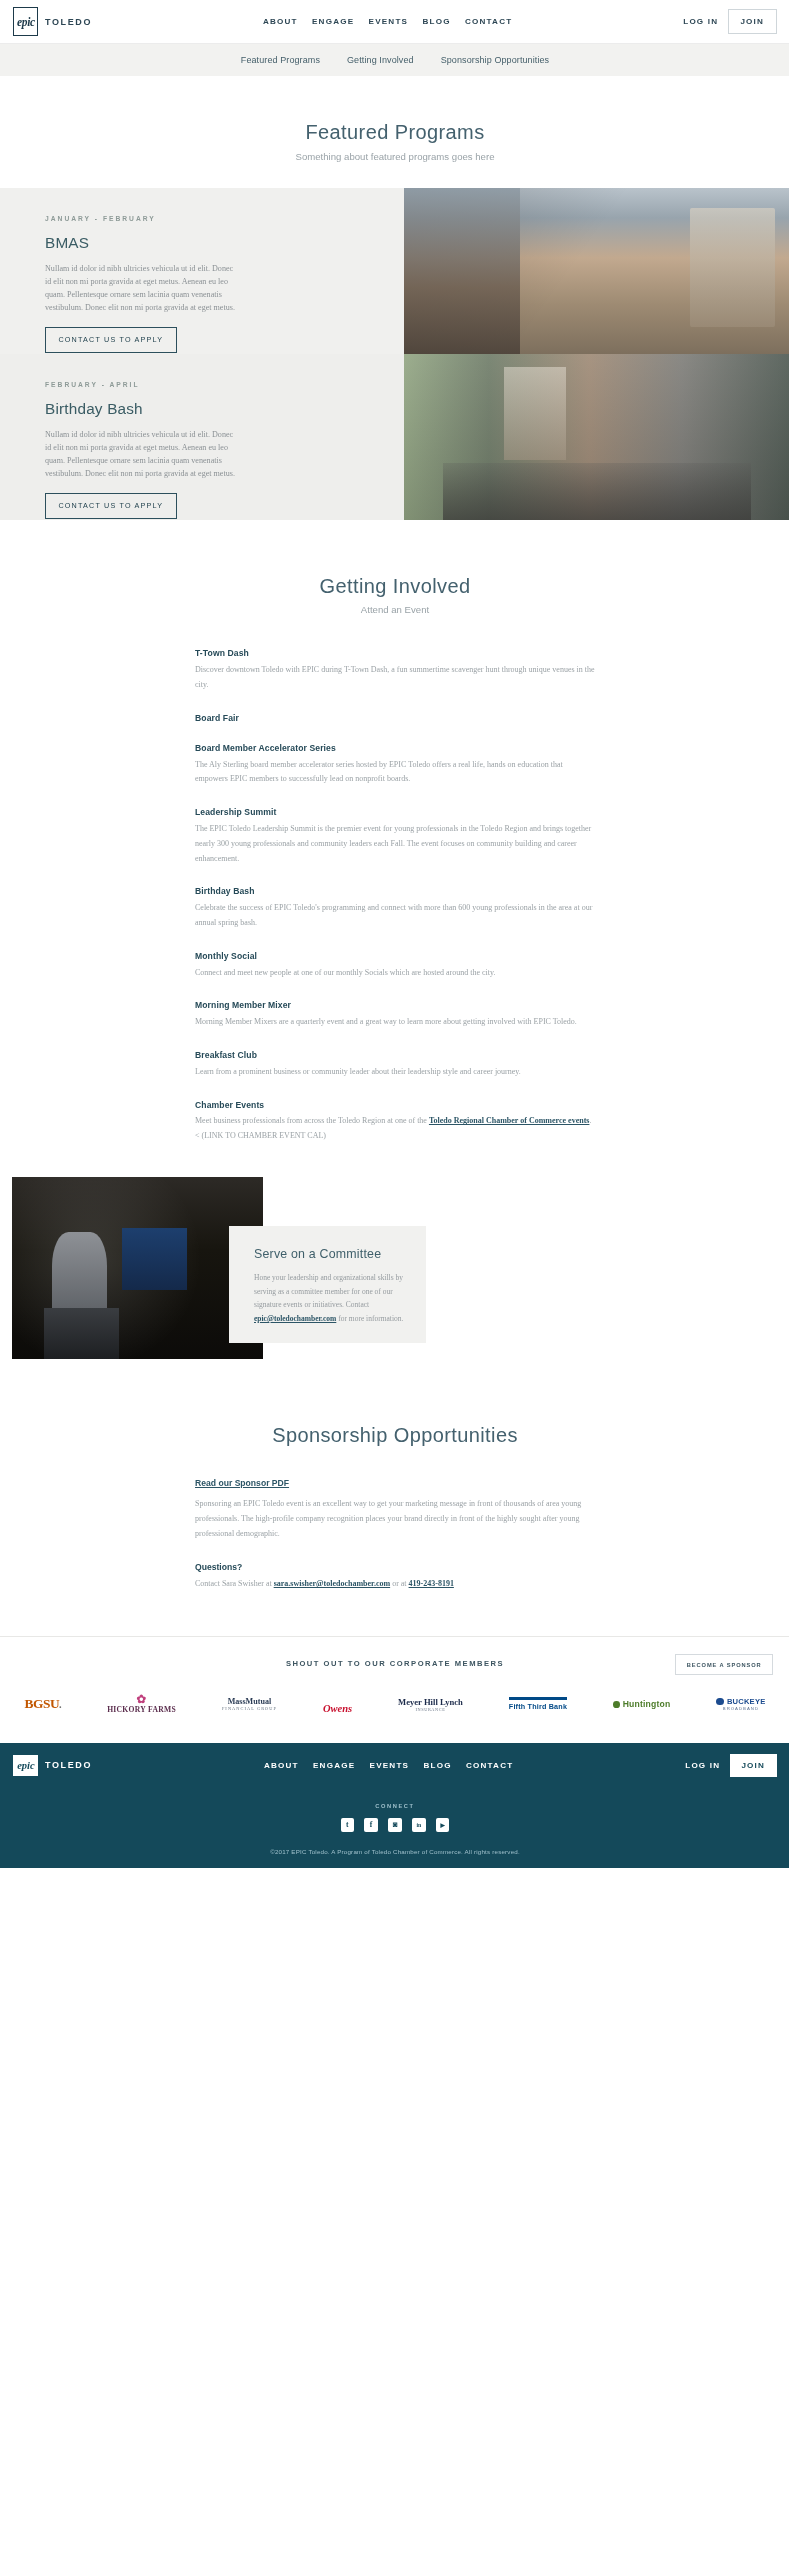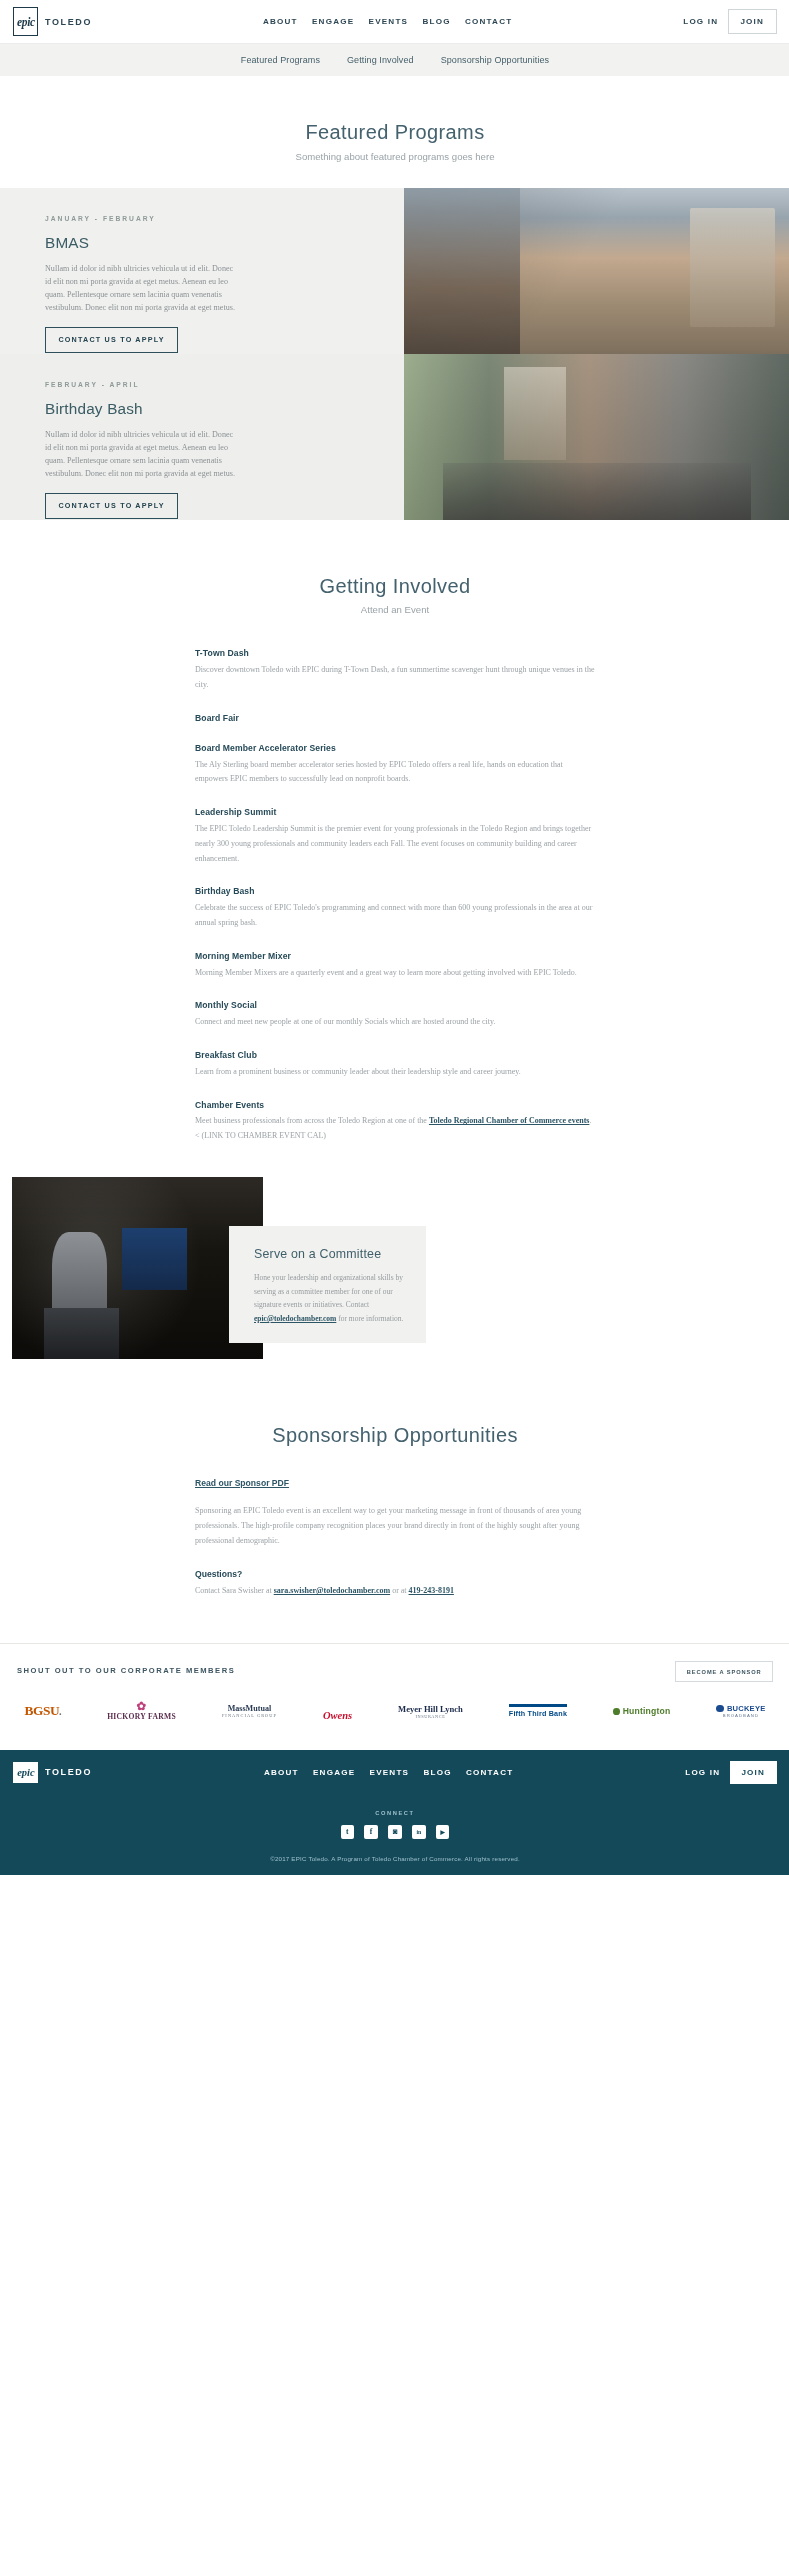"CONTACT US TO APPLY" .card-btn { font-weight: 700 -> 400 }
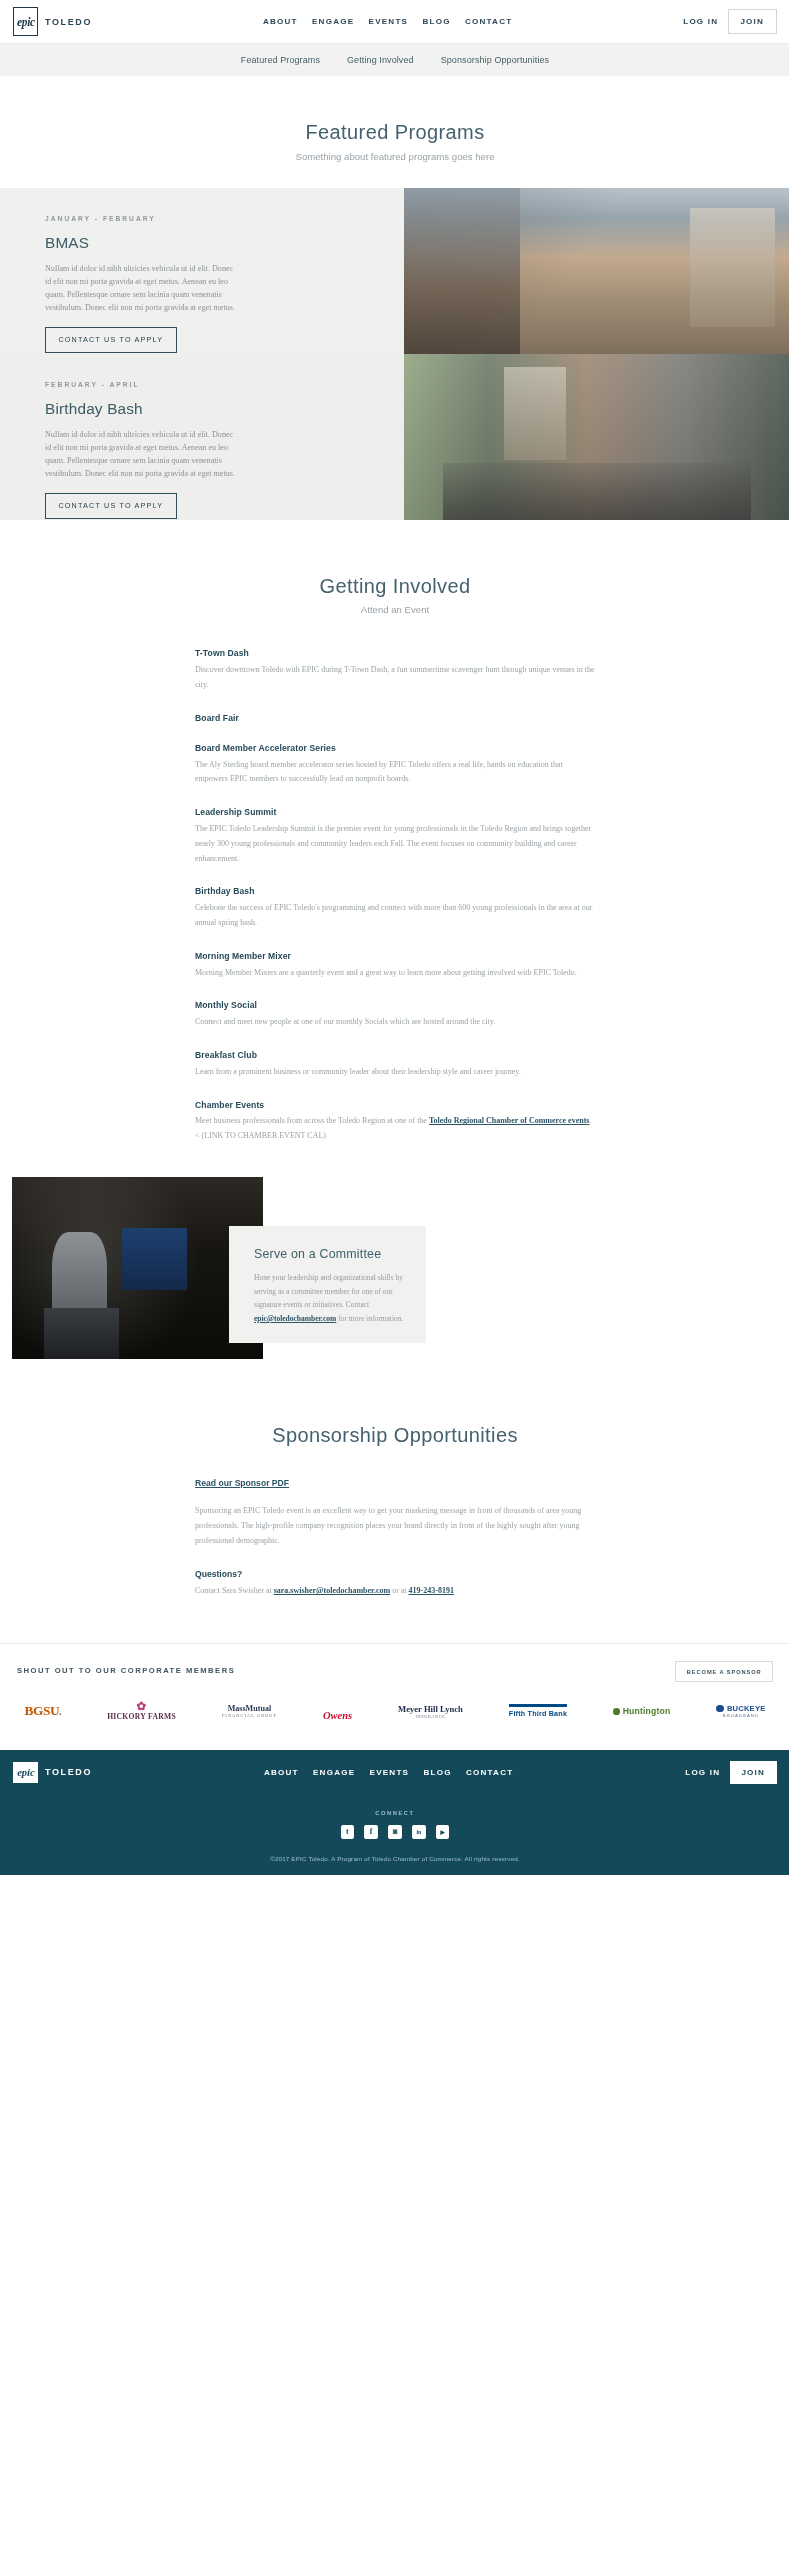"Morning Member Mixer" div.event { order: before "Monthly Social" -> after "Monthly Social" }
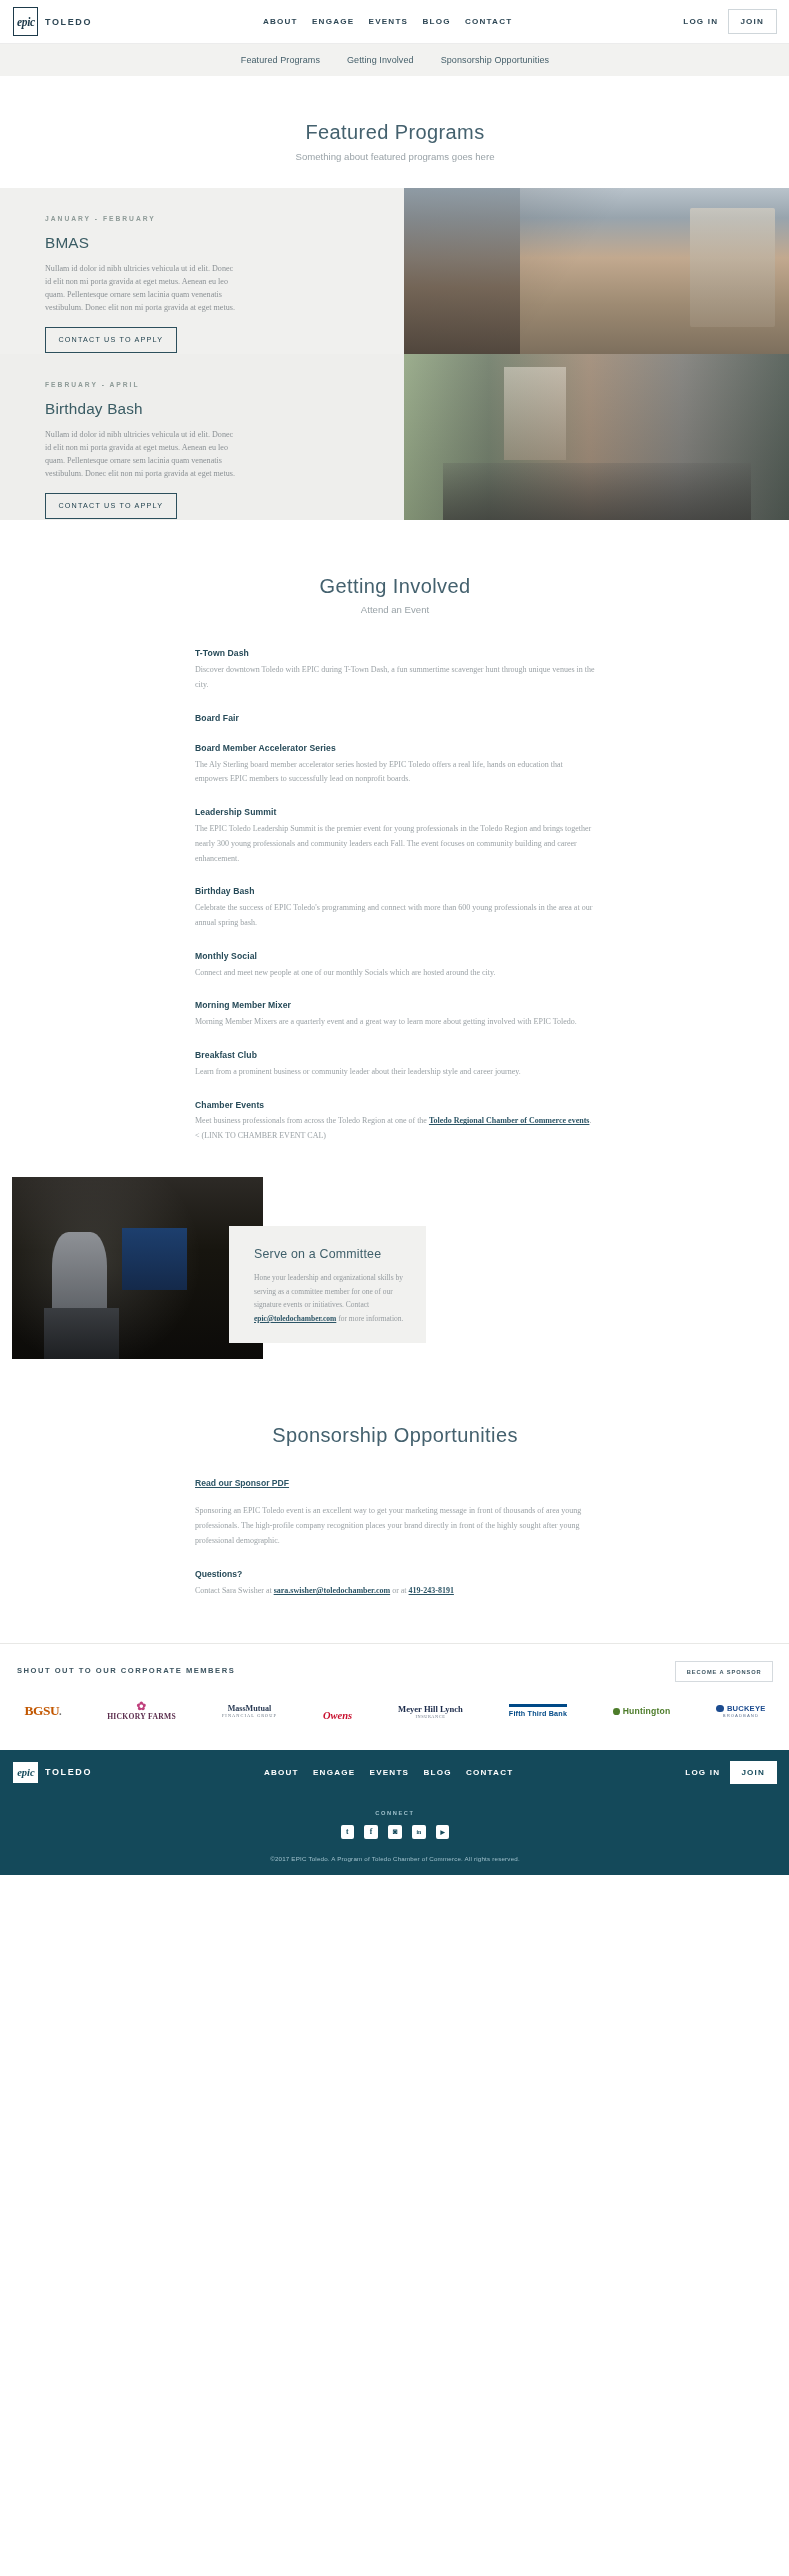"Sponsoring an EPIC Toledo event" .sponsor-para { margin-top: 14px -> 7px }
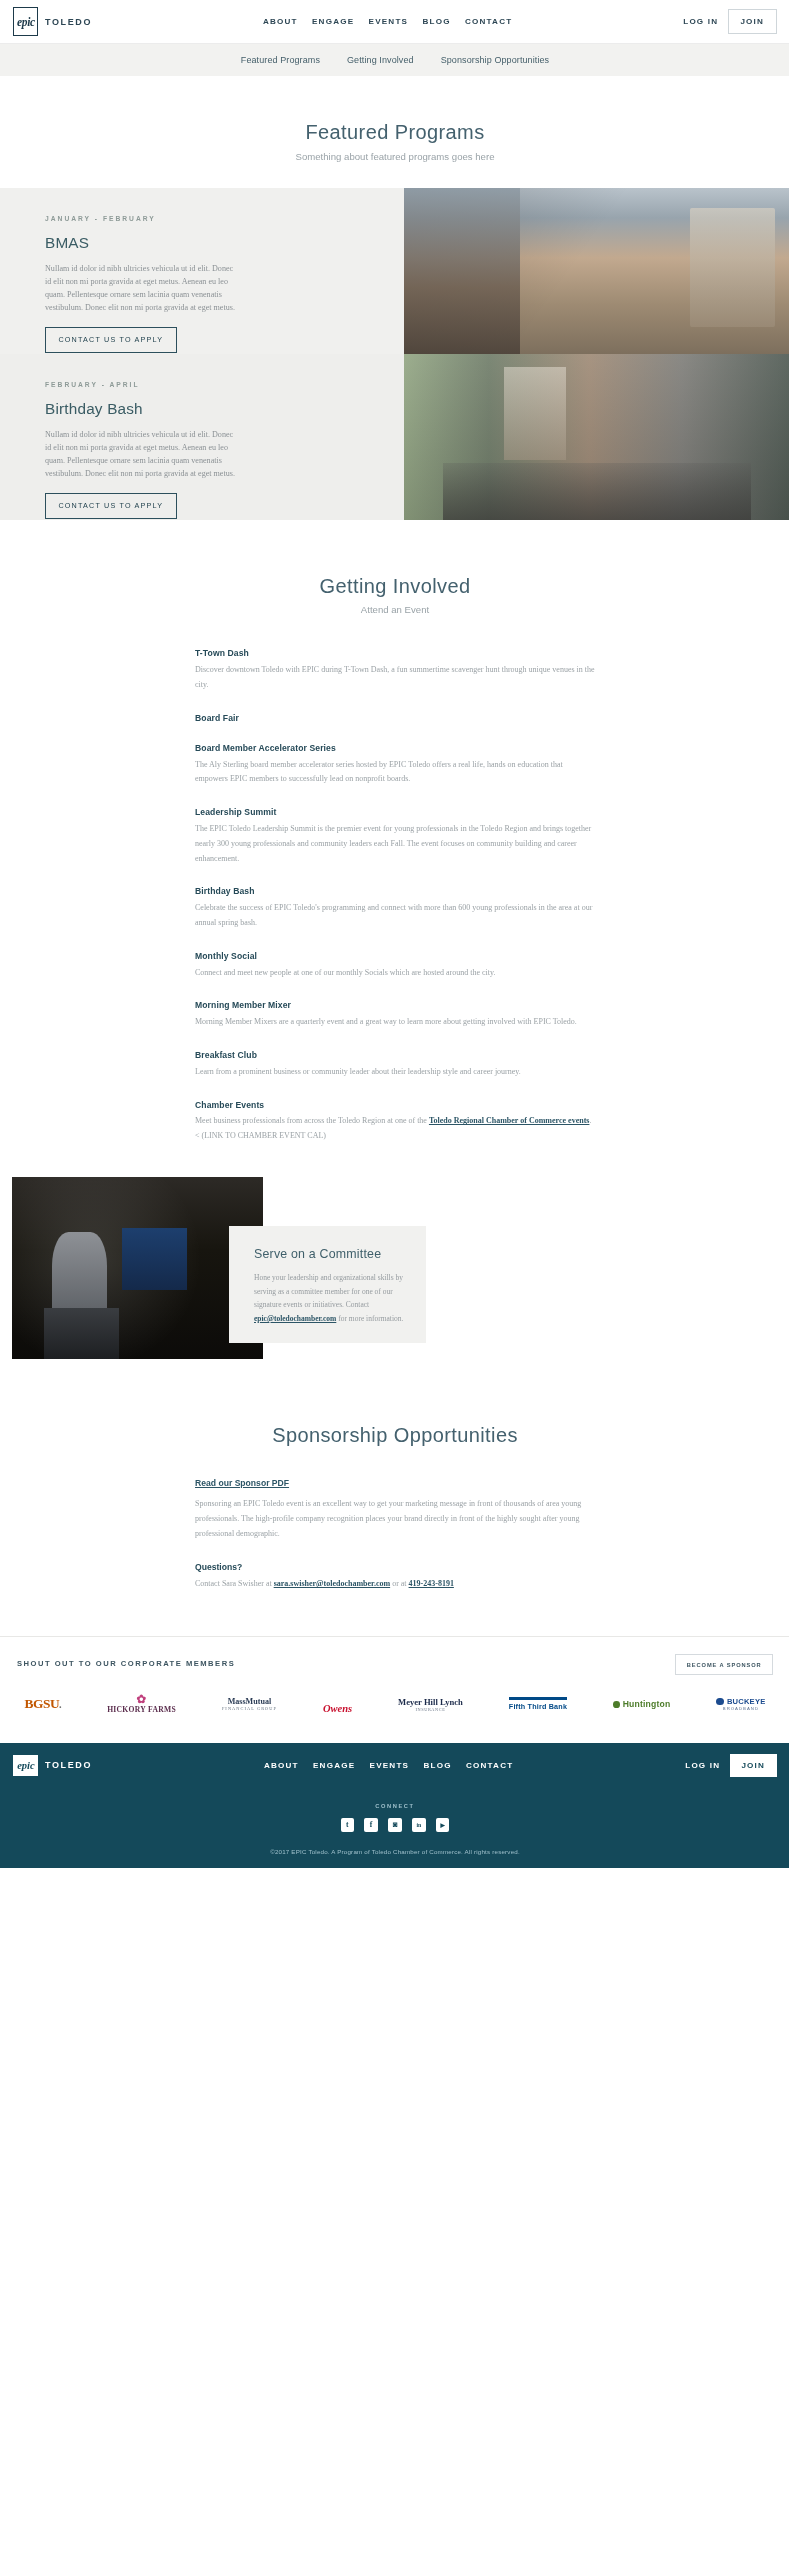"SHOUT OUT TO OUR CORPORATE" .members-head { justify-content: none -> center }
